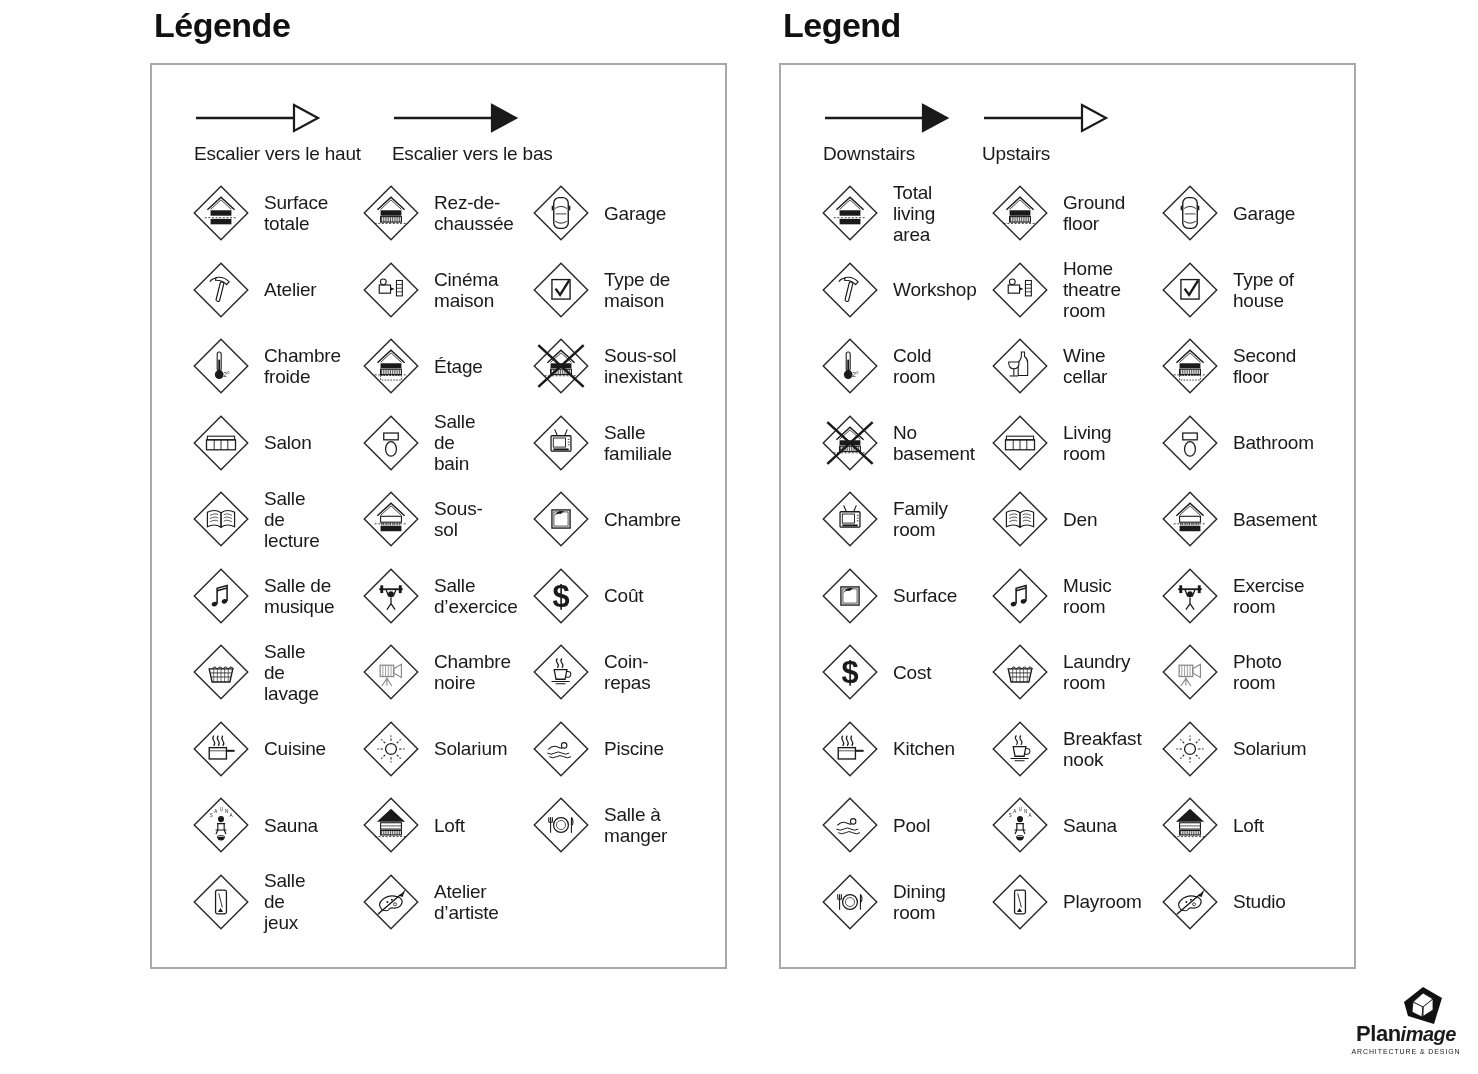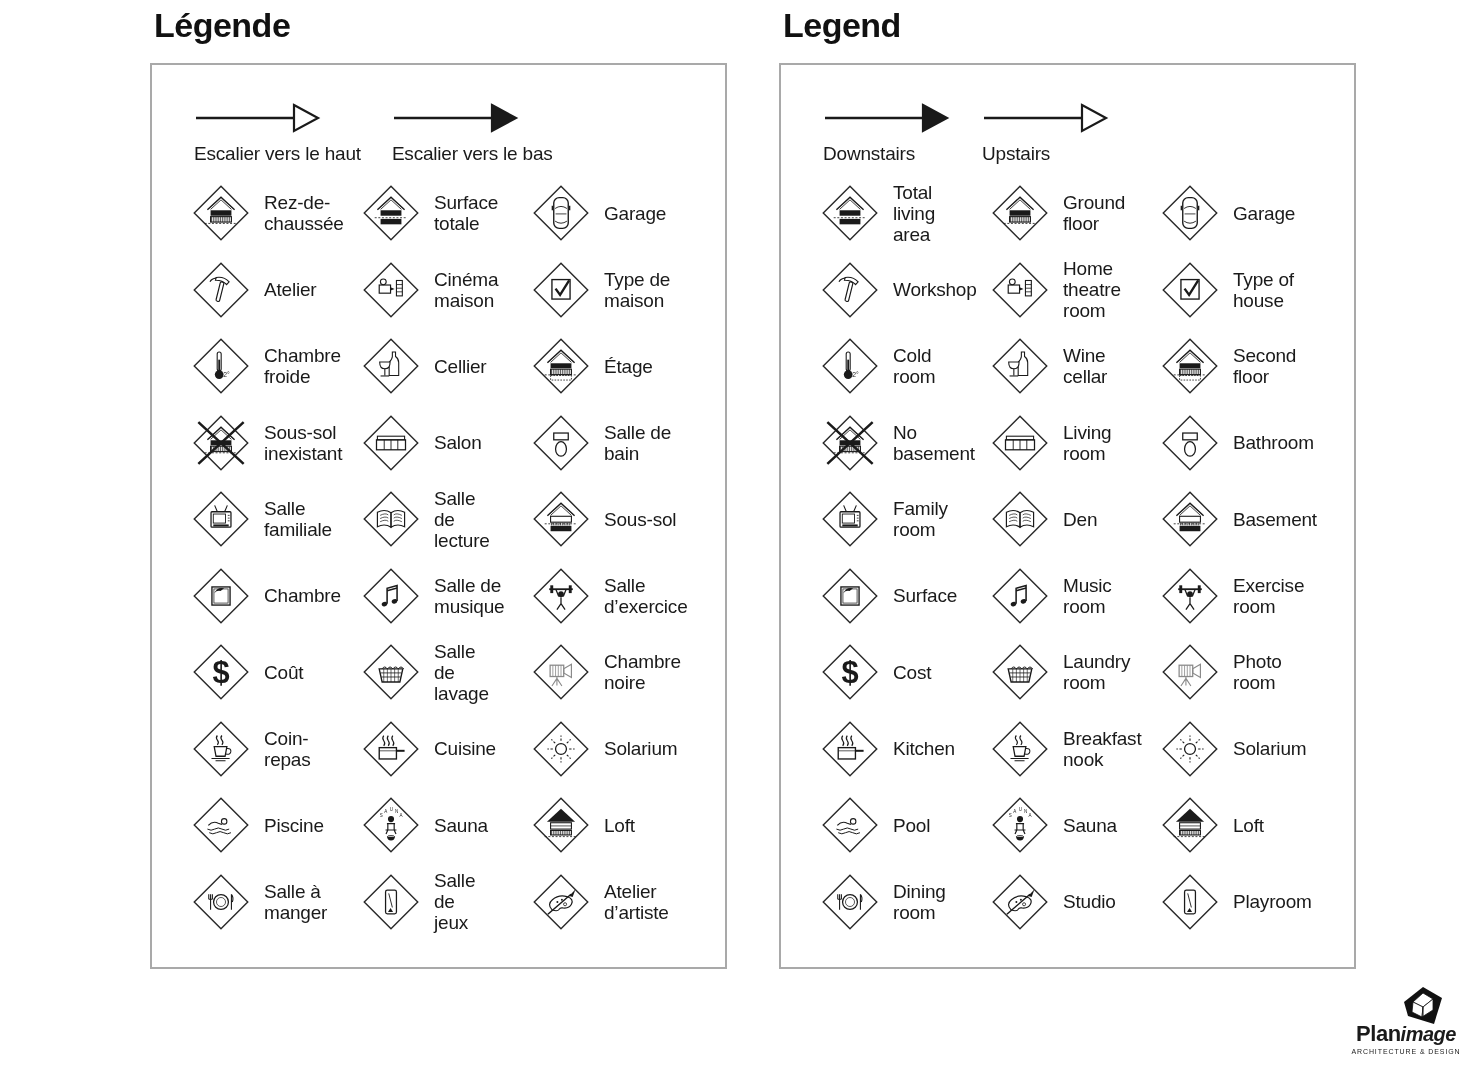"Rez-de-" div.cell { order: before "Surface" -> after "Surface" }
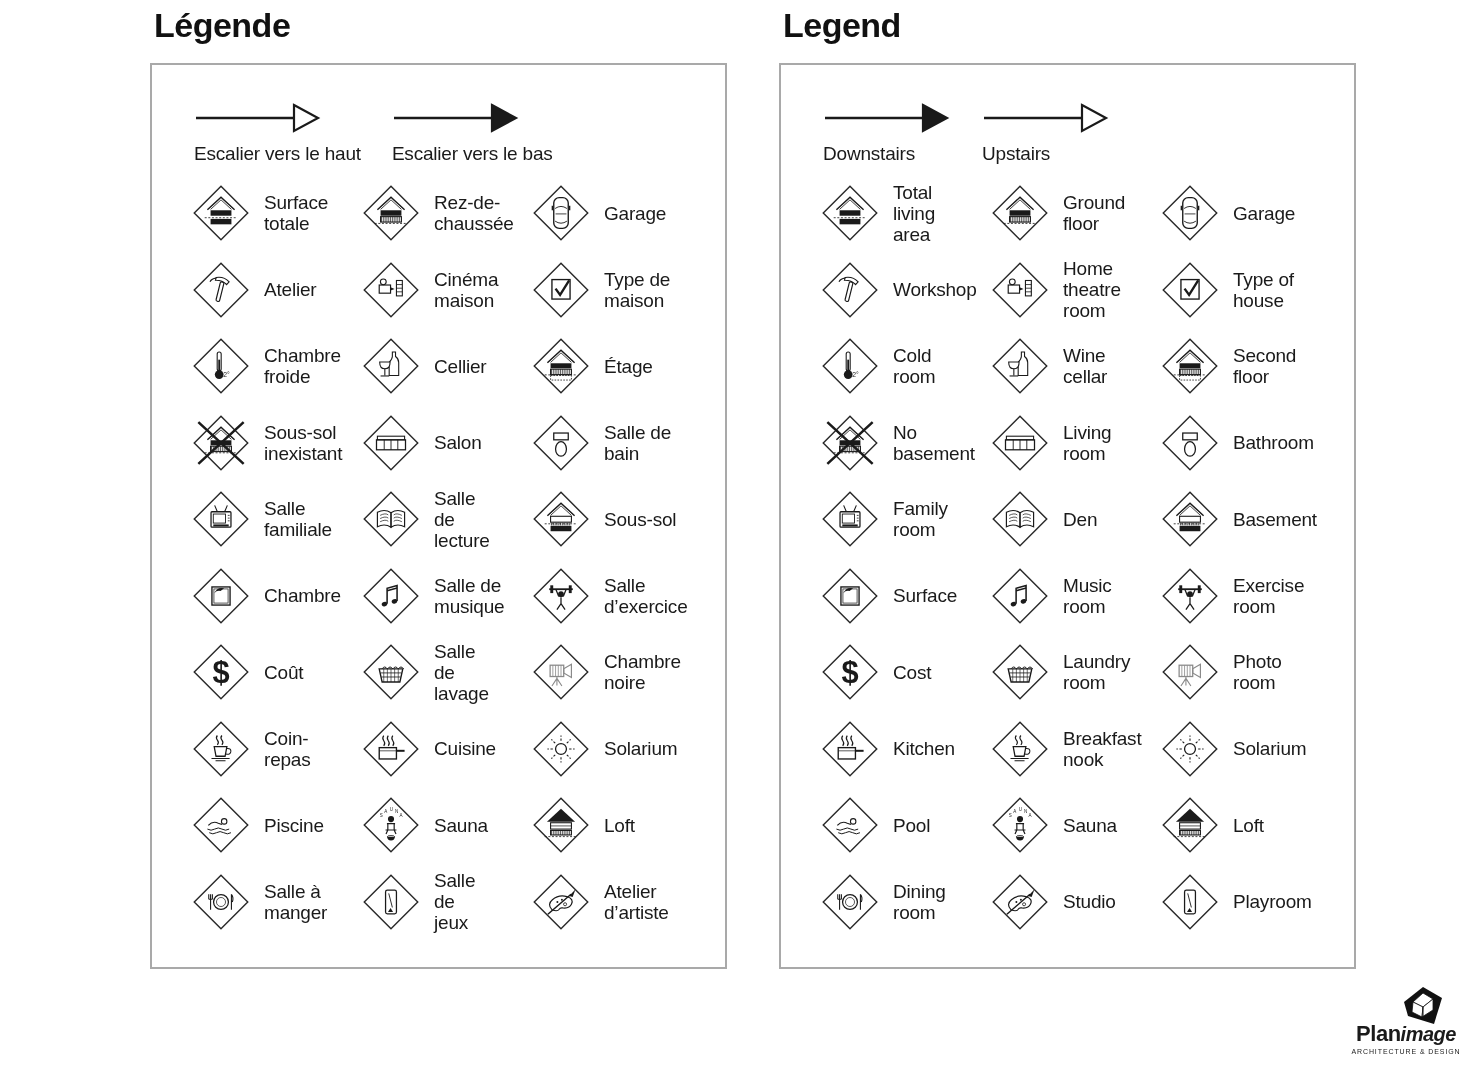"Cellier" div.cell { html: <div> <svg> <polygon></polygon> <path></path> <path></path> <line></line> <line></line> </svg> <div>Cellier</div> </div> -> none }
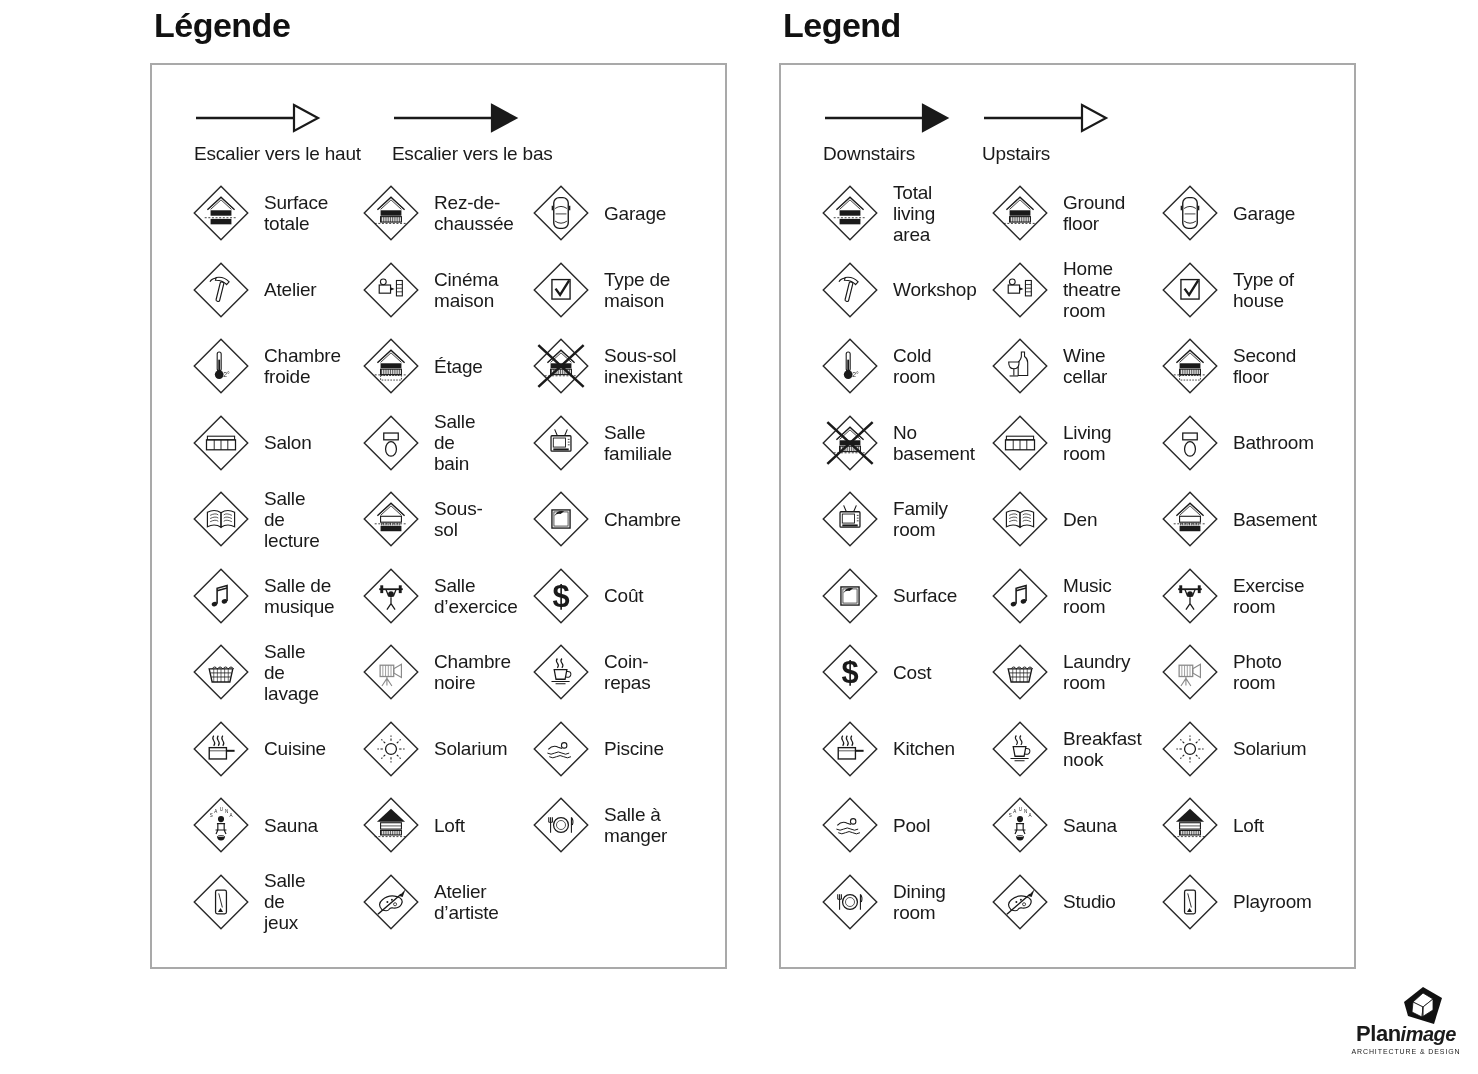"Studio" div.cell { order: before "Playroom" -> after "Playroom" }
